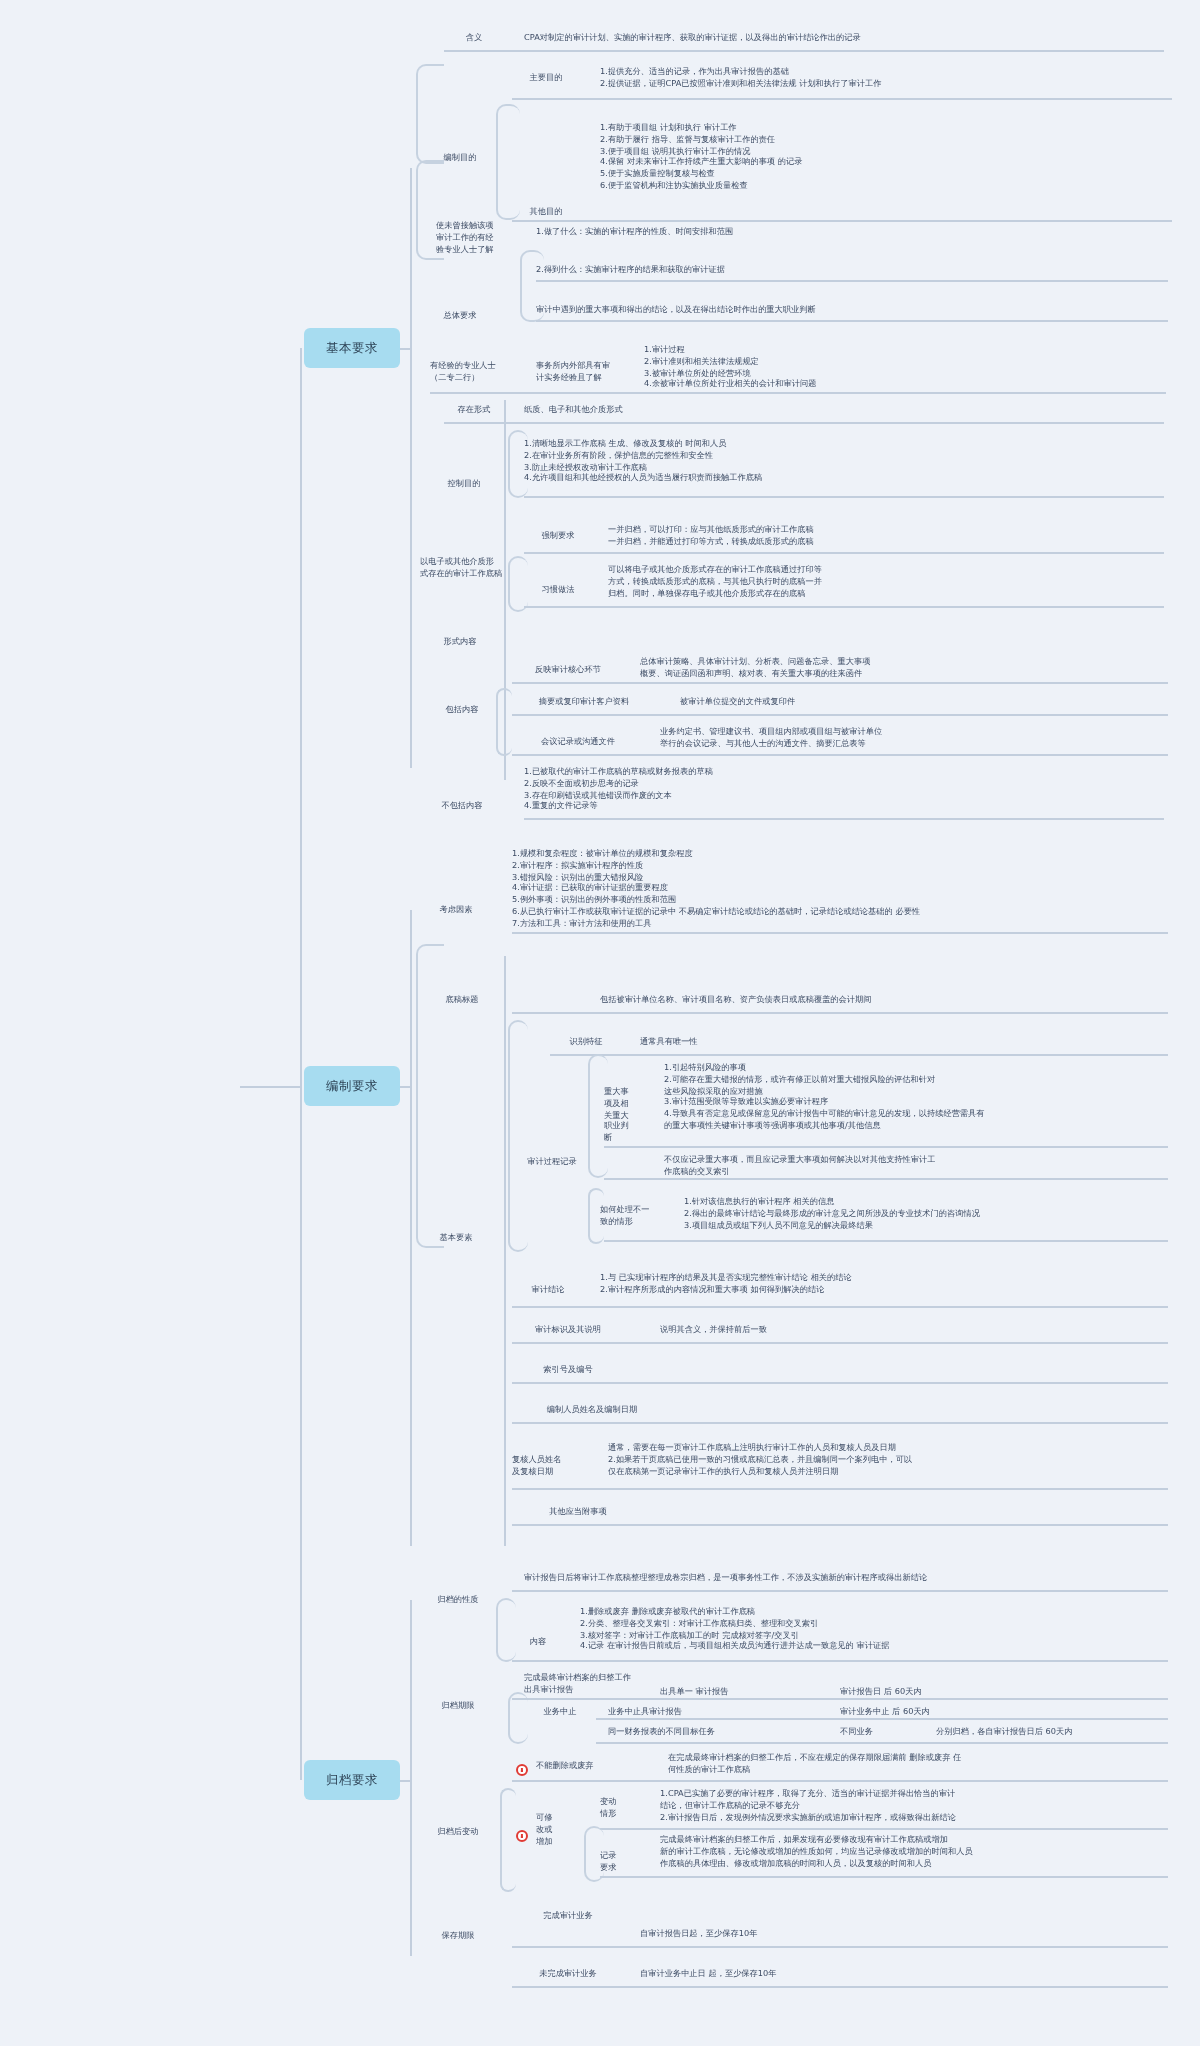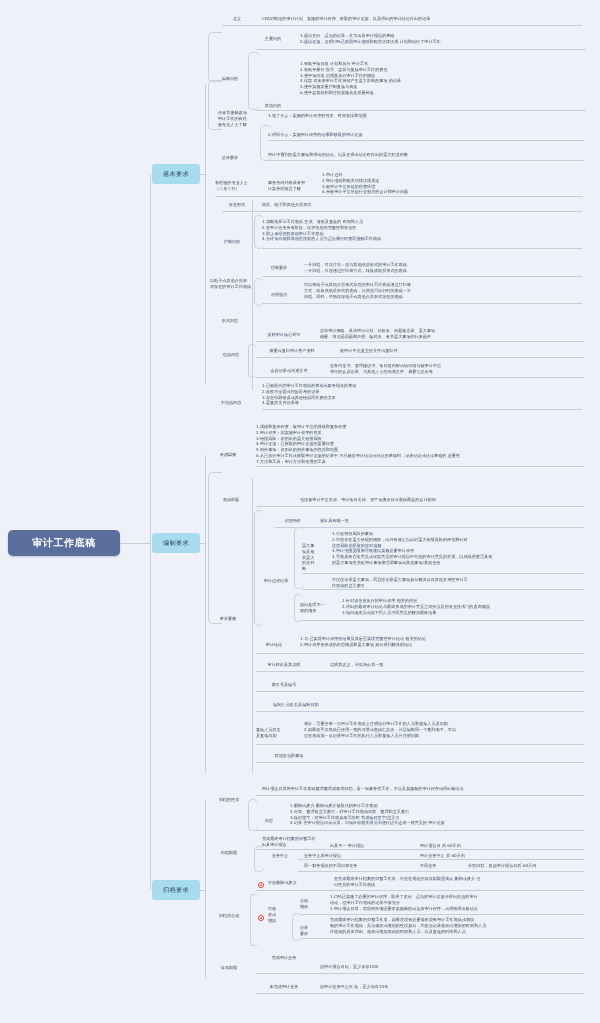"审计工作底稿" div.root { html: <div>审计工作底稿</div> -> none }
